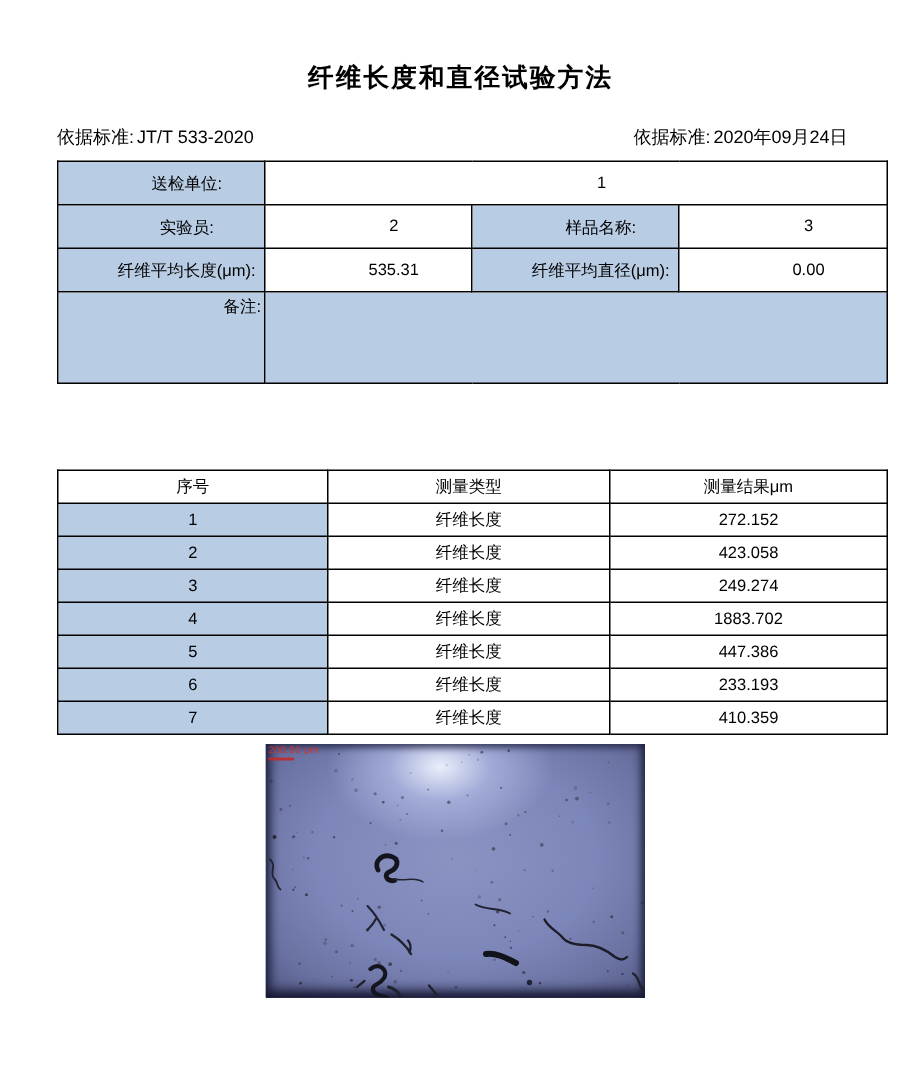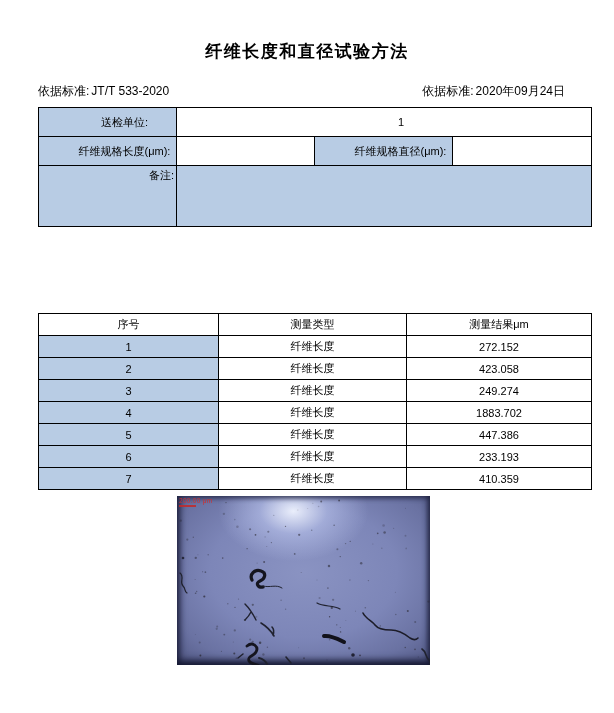"实验员:" tr { html: none -> <tr> <td>实验员:</td> <td>2</td> <td>样品名称:</td> <td>3</td> </tr> }
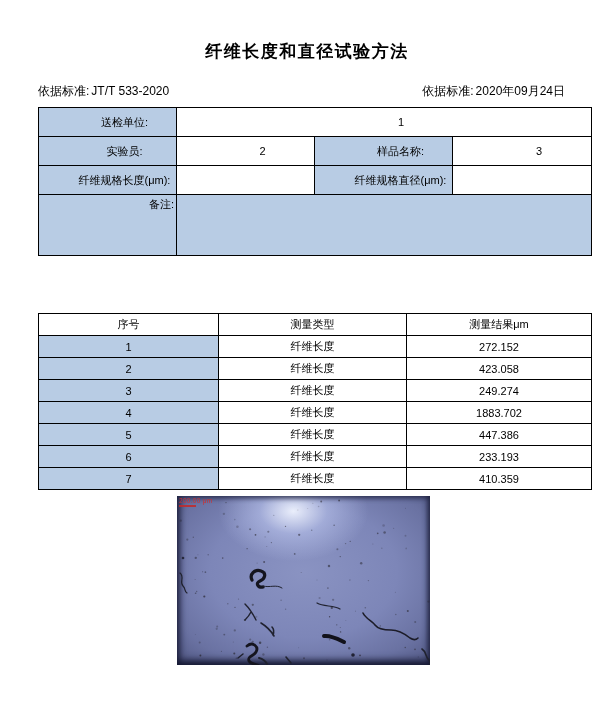"纤维平均长度(μm):" tr { html: none -> <tr> <td>纤维平均长度(μm):</td> <td>535.31</td> <td>纤维平均直径(μm):</td> <td>0.00</td> </tr> }
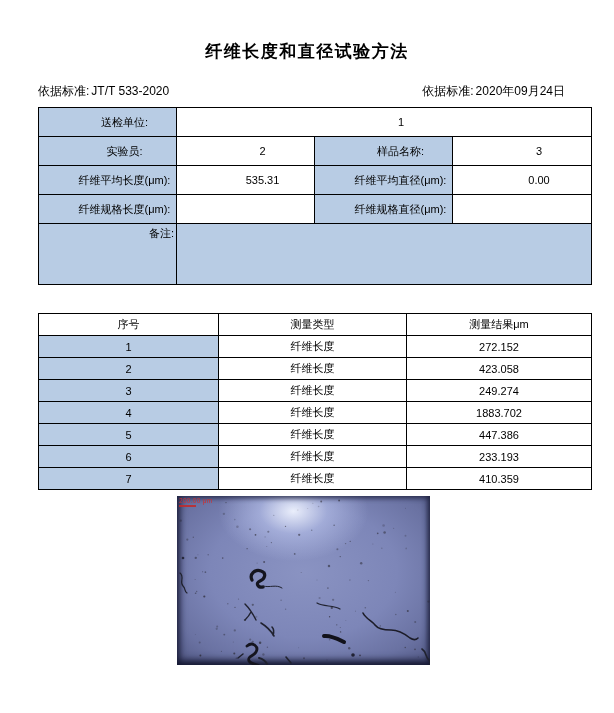"纤维规格长度(μm):" tr { html: <tr> <td>纤维规格长度(μm):</td> <td></td> <td>纤维规格直径(μm):</td> <td></td> </tr> -> none }
